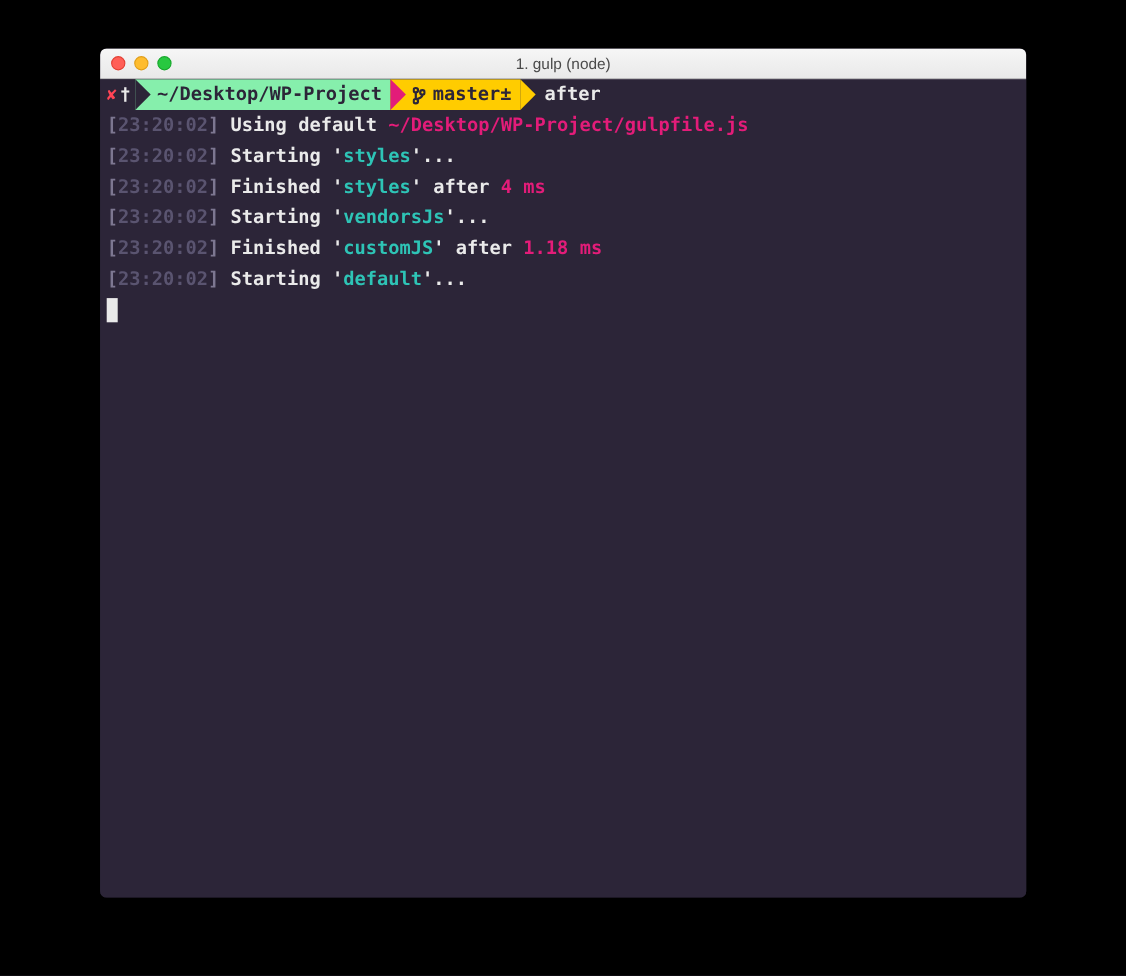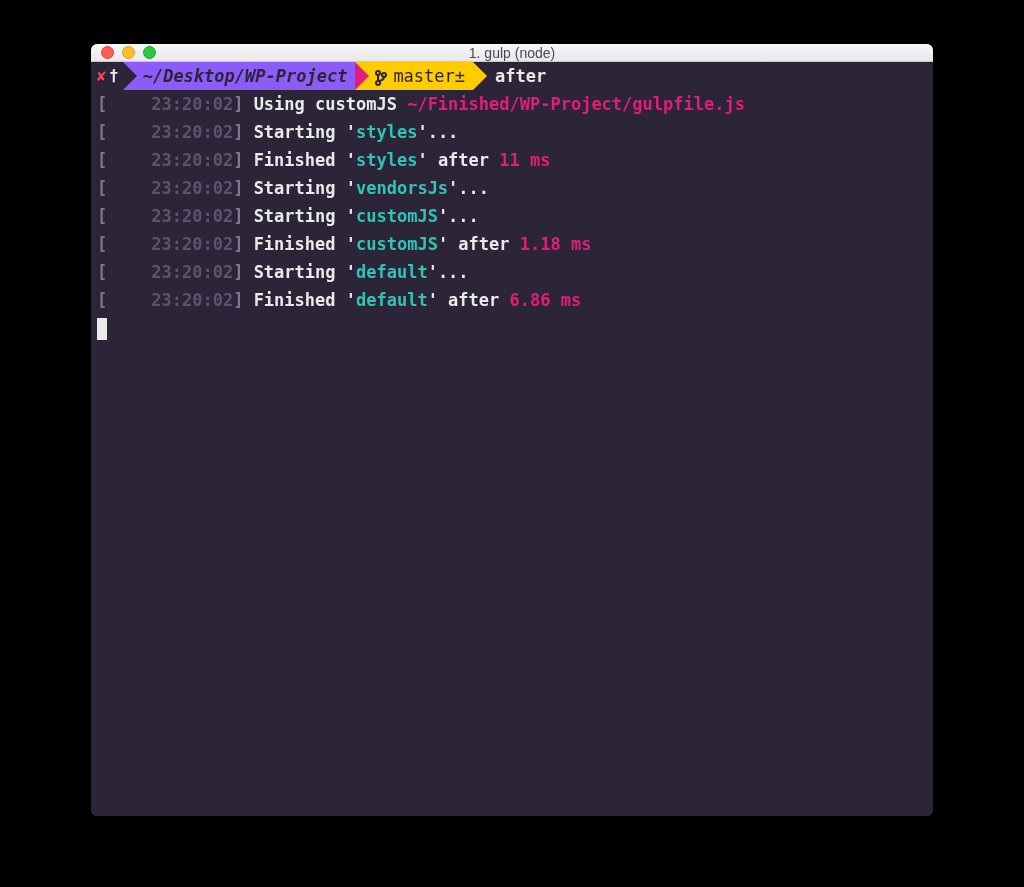"1. gulp (node)" .titlebar { height: 18px -> 28px }
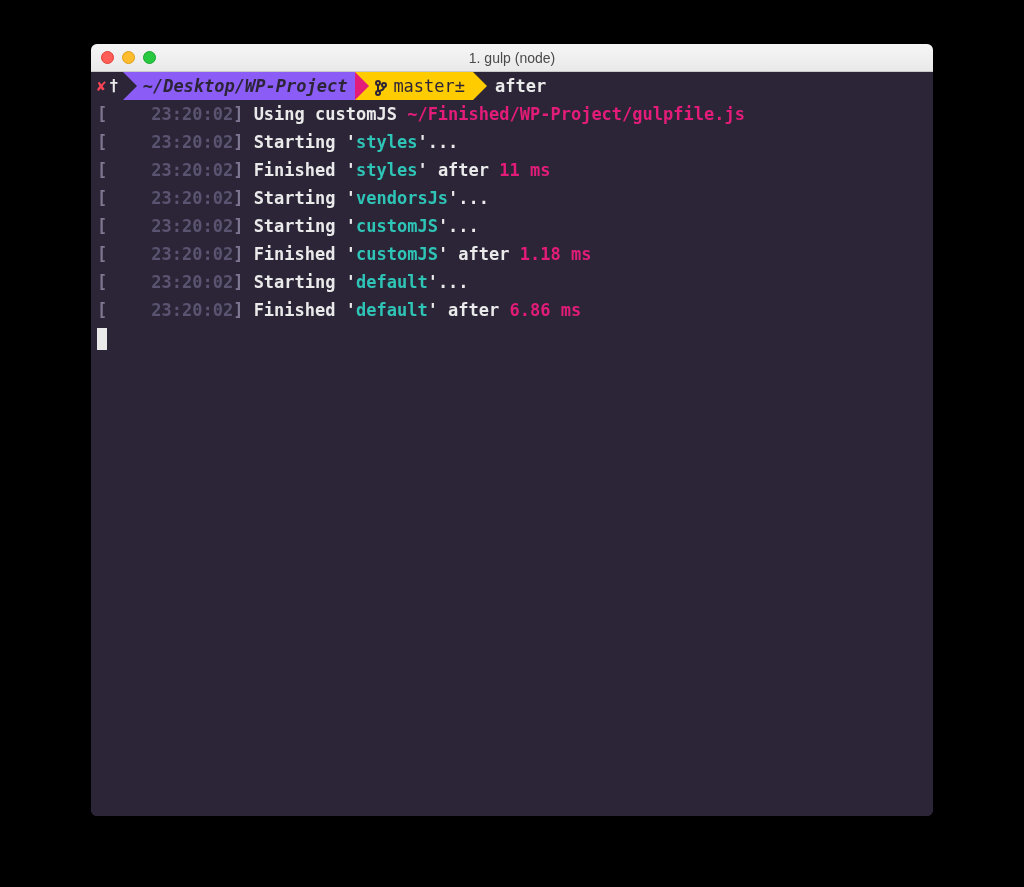"~/Desktop/WP-Project" .seg2 { background: #8b5cf6 -> #86efac; font-style: italic -> none }
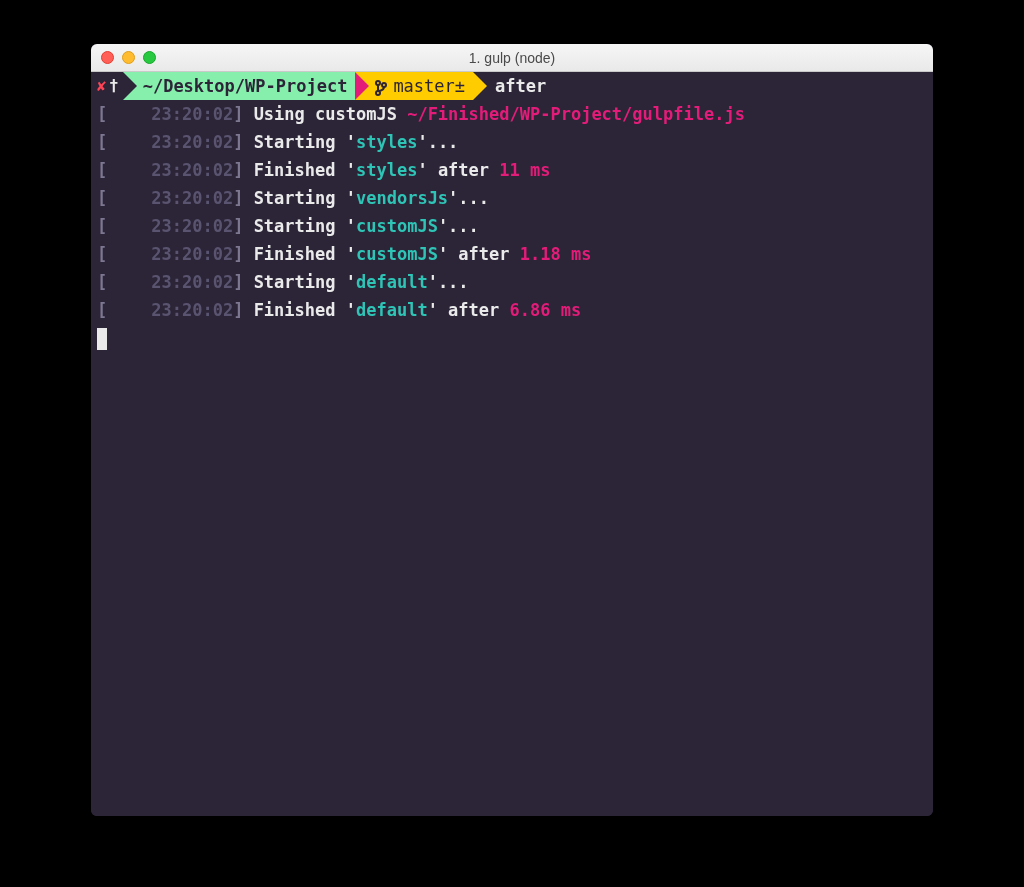"master±" .seg3 { font-weight: normal -> bold }
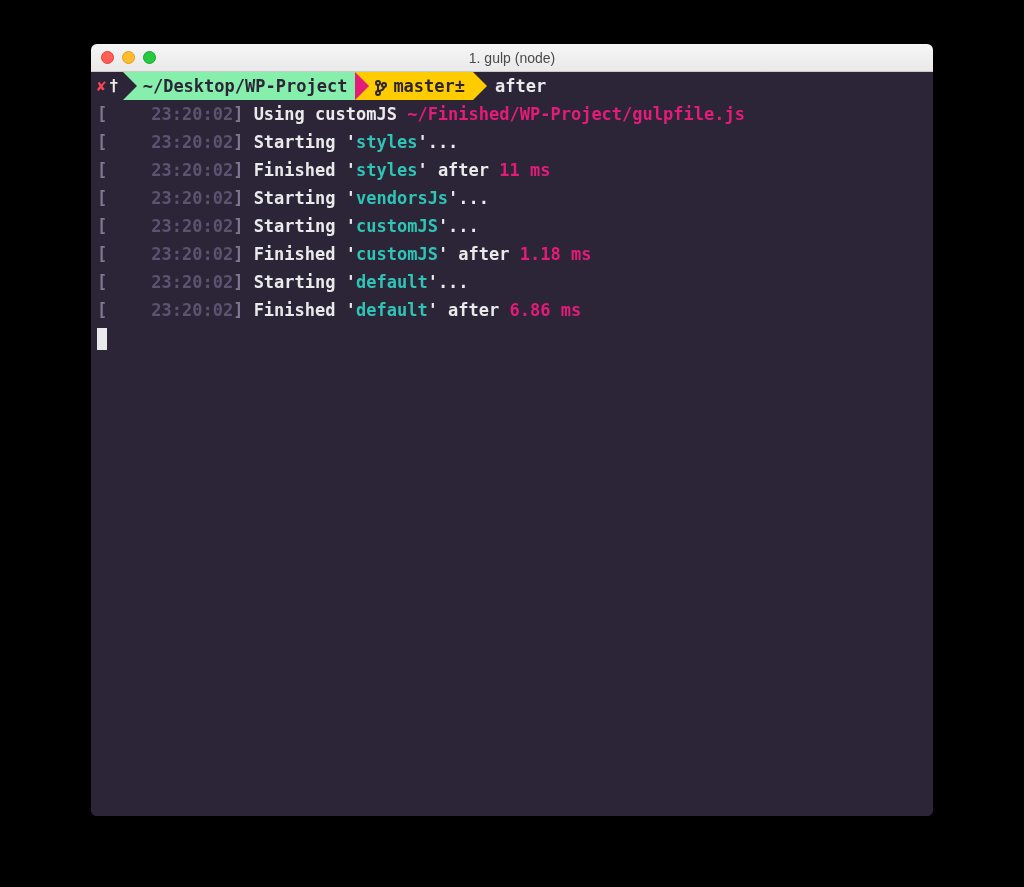"23:20:02" .ts { margin-left: 44px -> none }
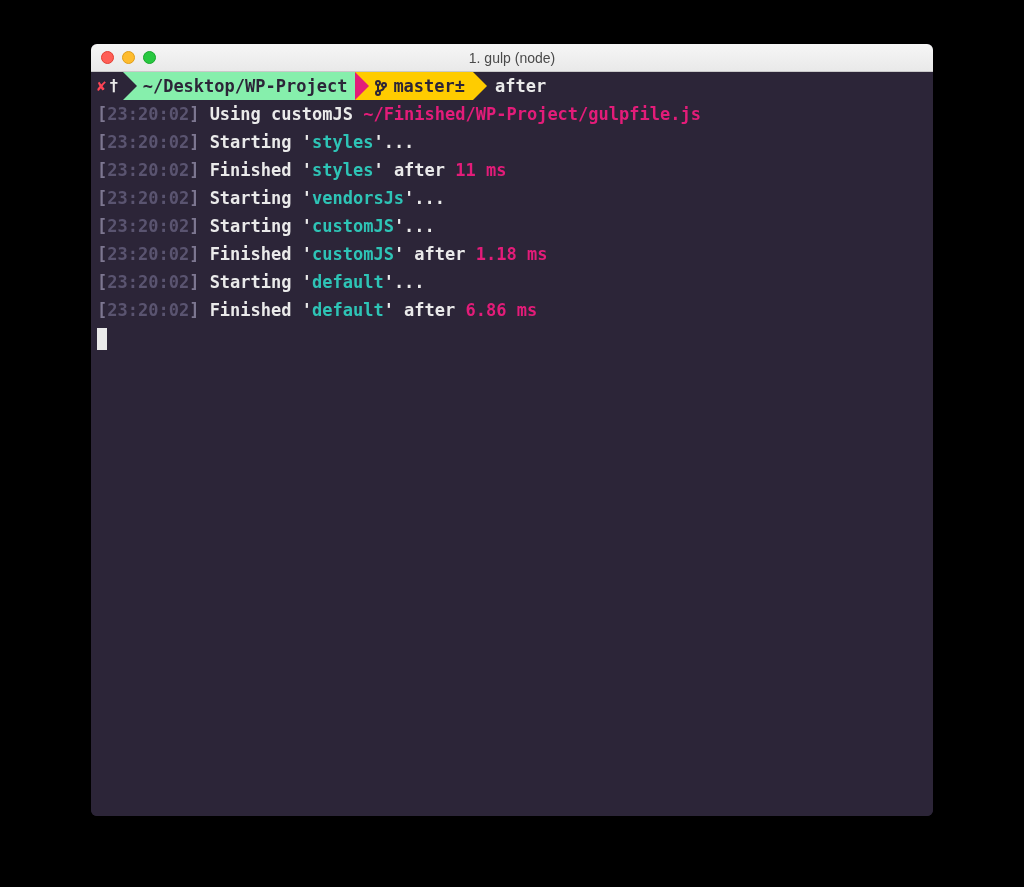"Using customJS" span.white { text: customJS -> default }
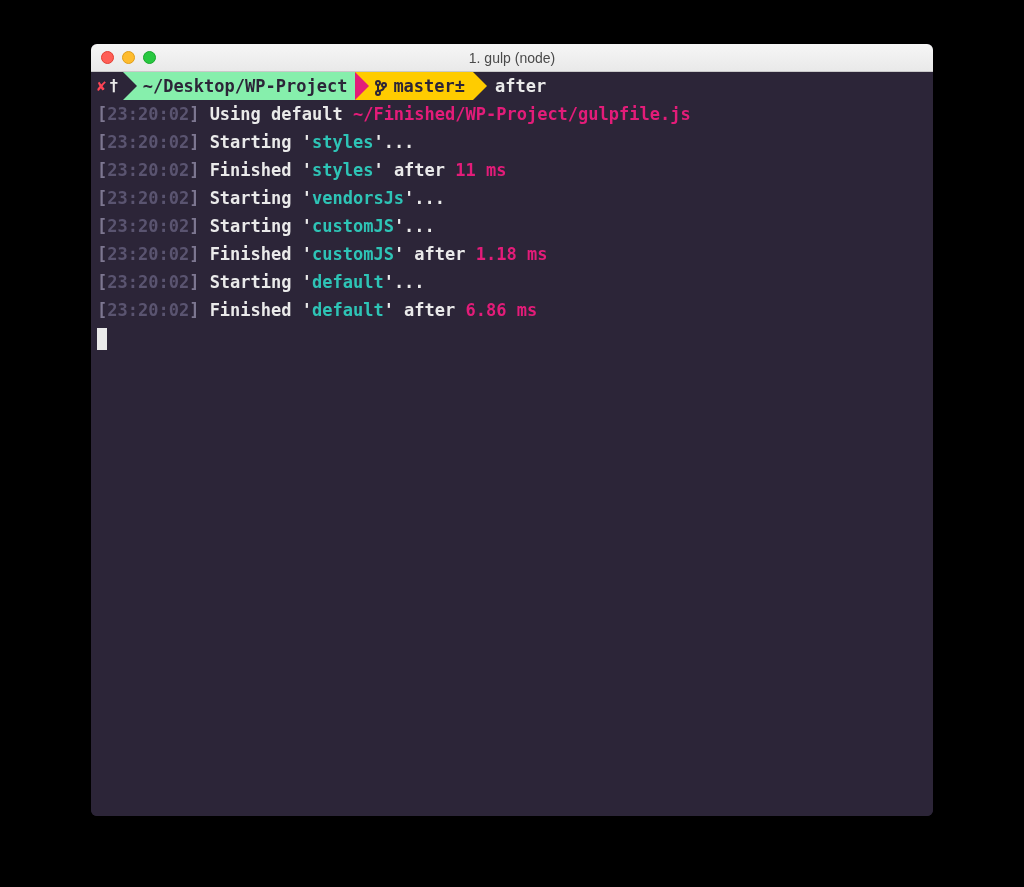"~/Finished/WP-Project/gulpfile.js" span.magenta { text: /Finished/WP-Project/gulpfile.js -> /Desktop/WP-Project/gulpfile.js }
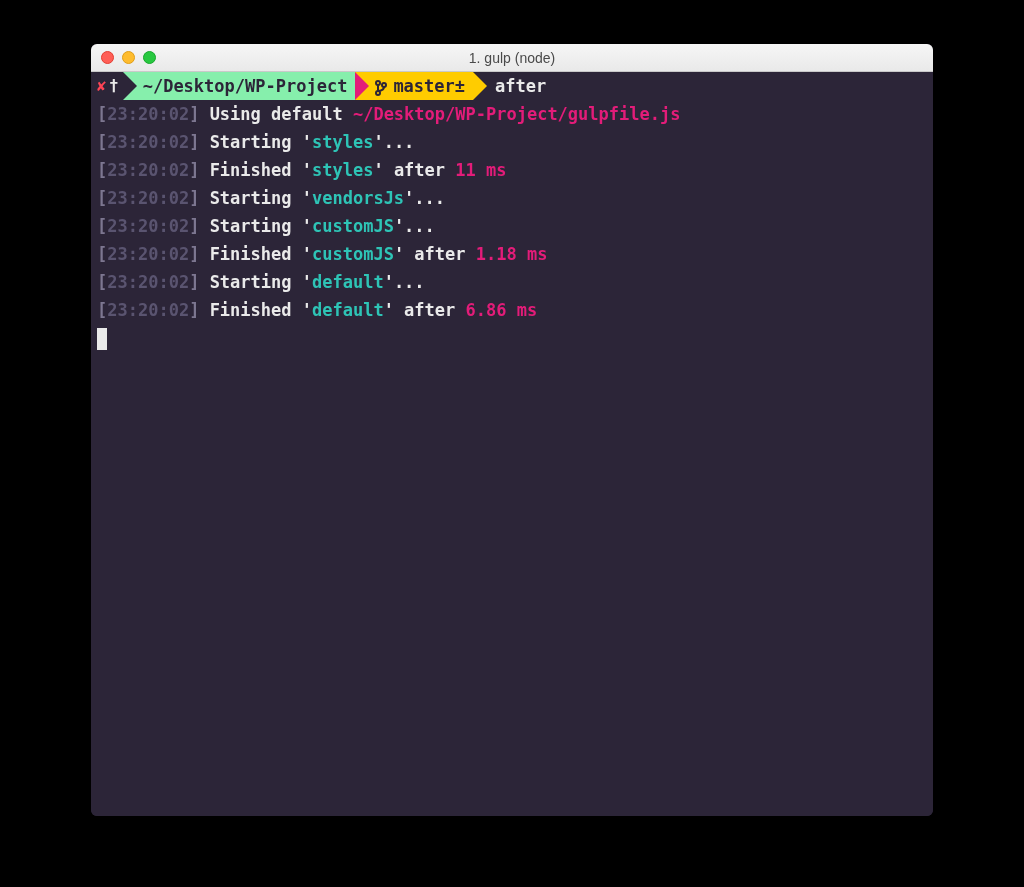"11 ms" span.magenta { text: 11 -> 4 }
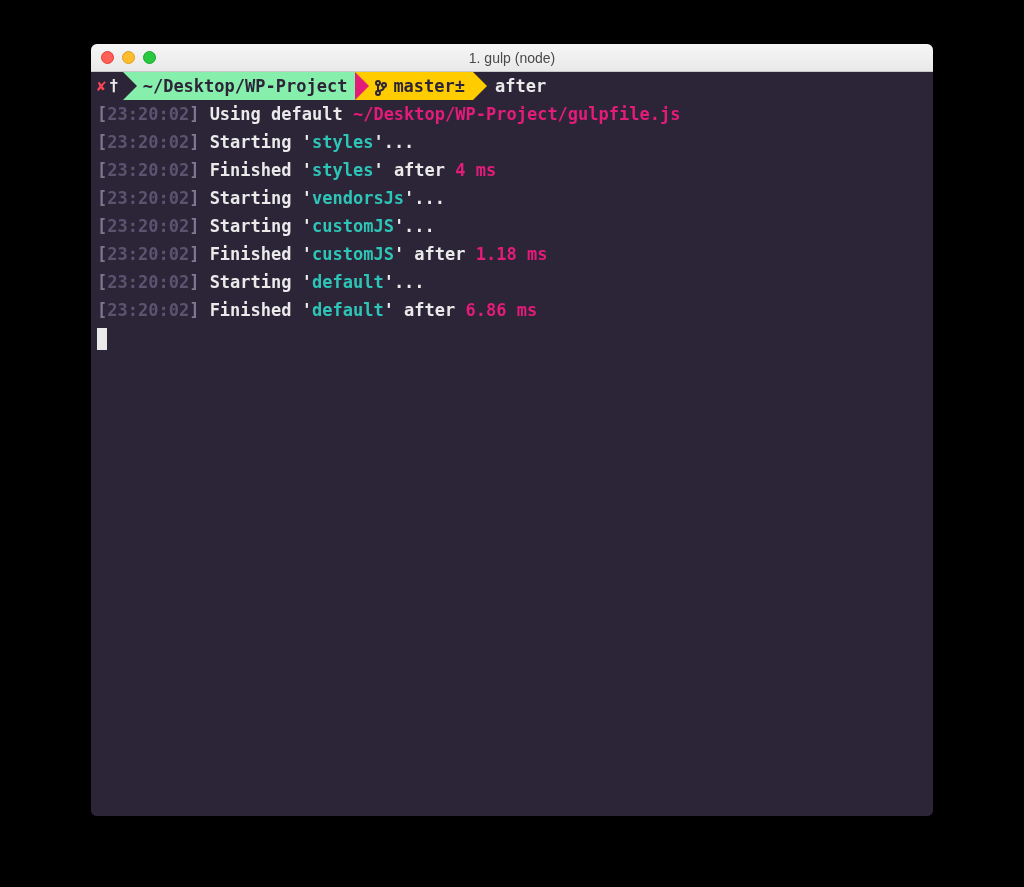"[23:20:02] Starting 'customJS'..." div.log-line { html: <div><span>[</span><span>23:20:02</span><span>] </span><span>Starting '</span><span>customJS</span><span>'...</span></div> -> none }
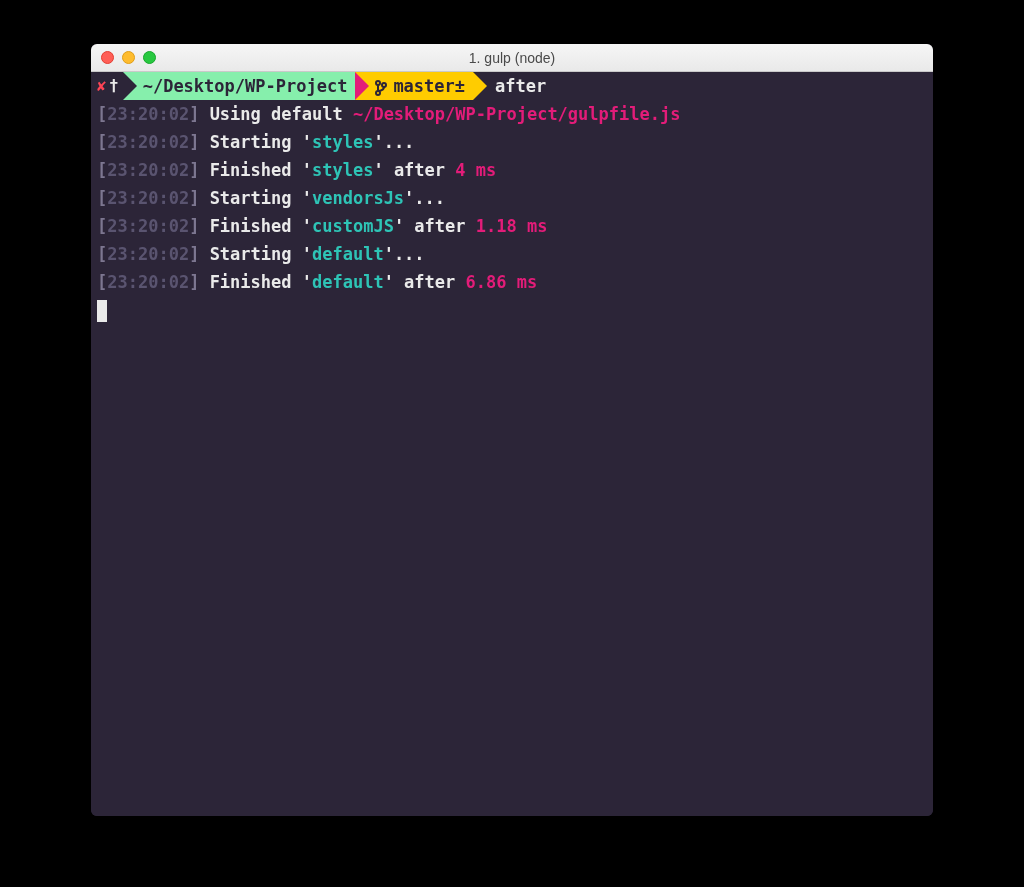"[23:20:02] Finished 'default' after 6.86" div.log-line { html: <div><span>[</span><span>23:20:02</span><span>] </span><span>Finished '</span><span>default</span><span>' after </span><span>6.86 ms</span></div> -> none }
